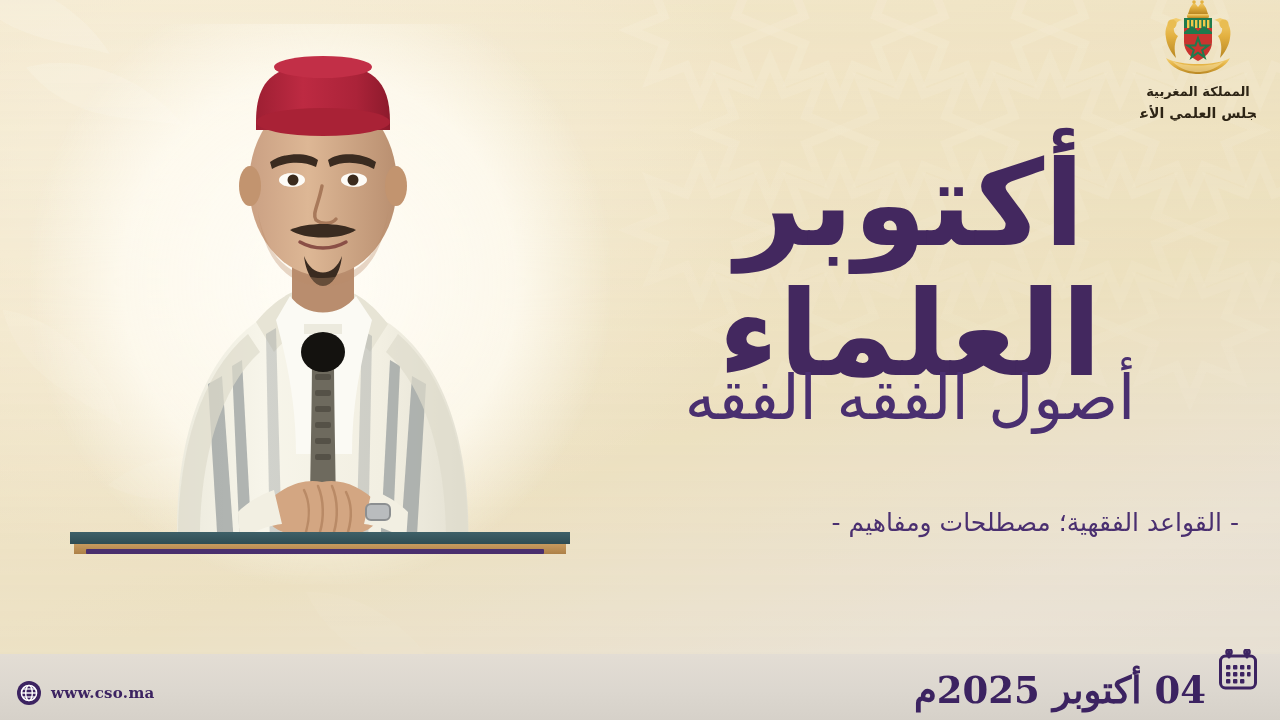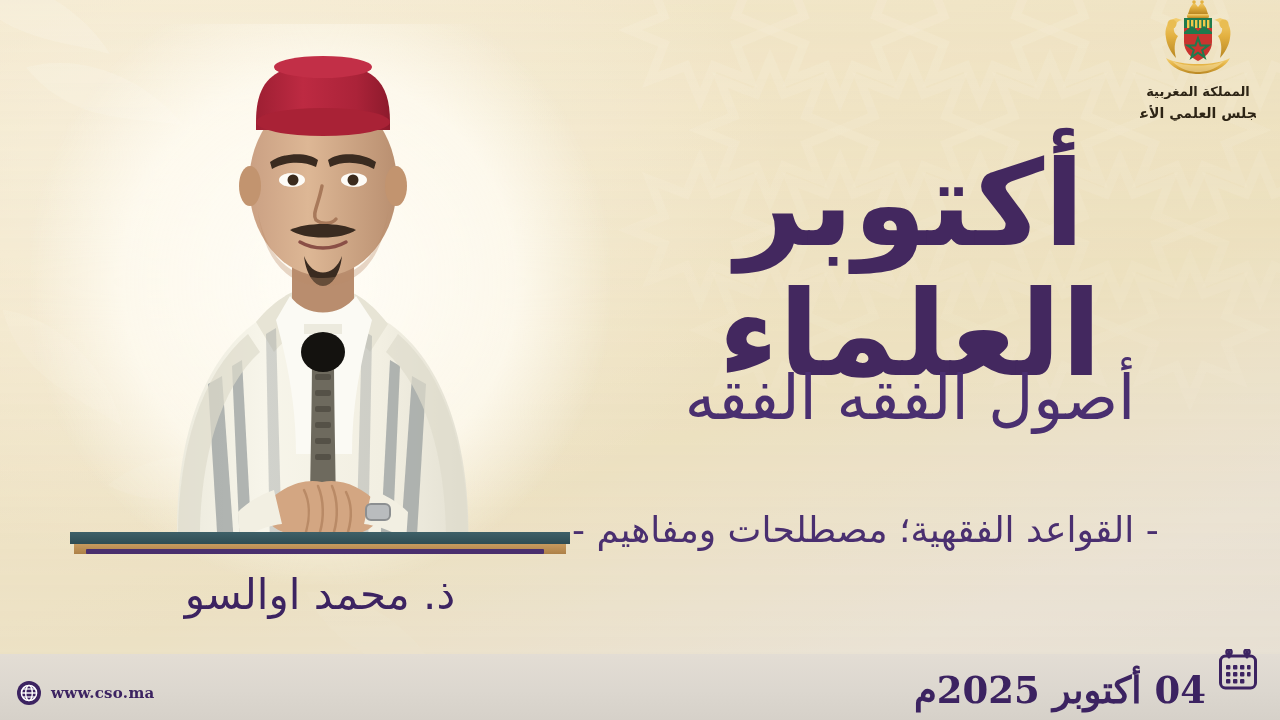"- القواعد الفقهية؛ مصطلحات ومفاهيم" .title-third { font-size: 36px -> 25px; right: 68px -> 41px; text-align: left -> right }
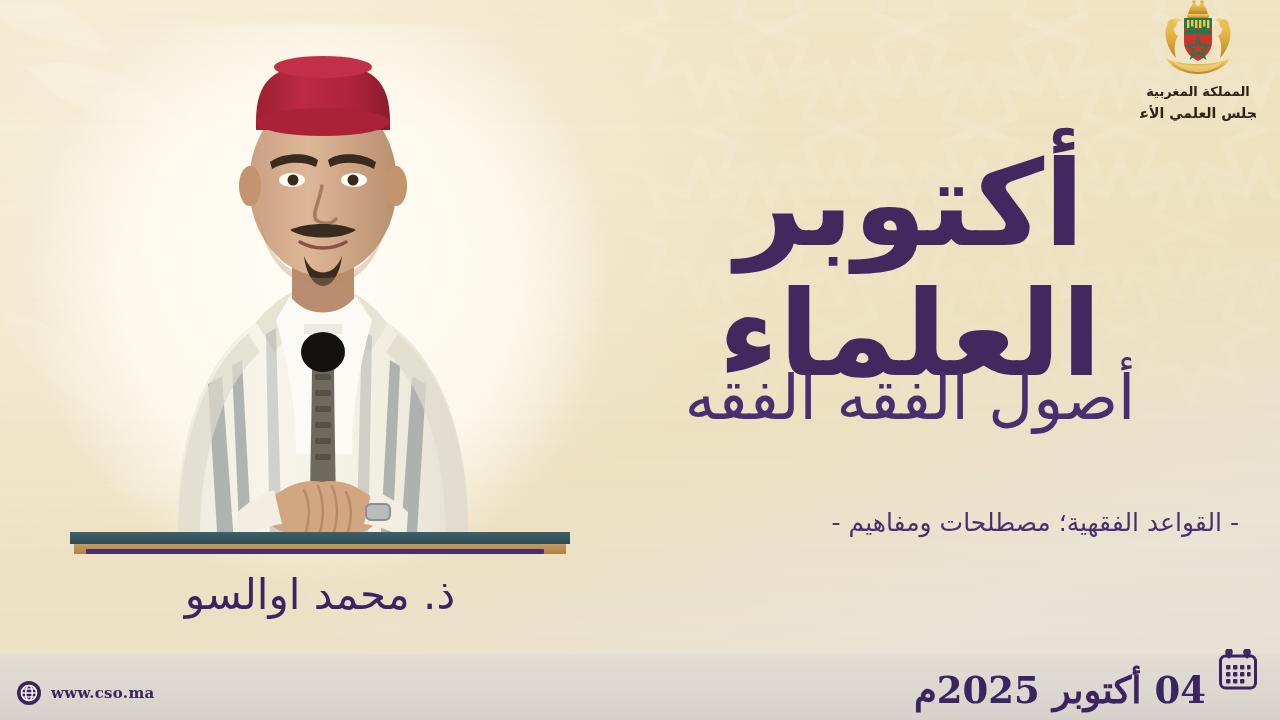"ذ. محمد اوالسو" div.speaker { html: <div>ذ. محمد اوالسو</div> -> none }
